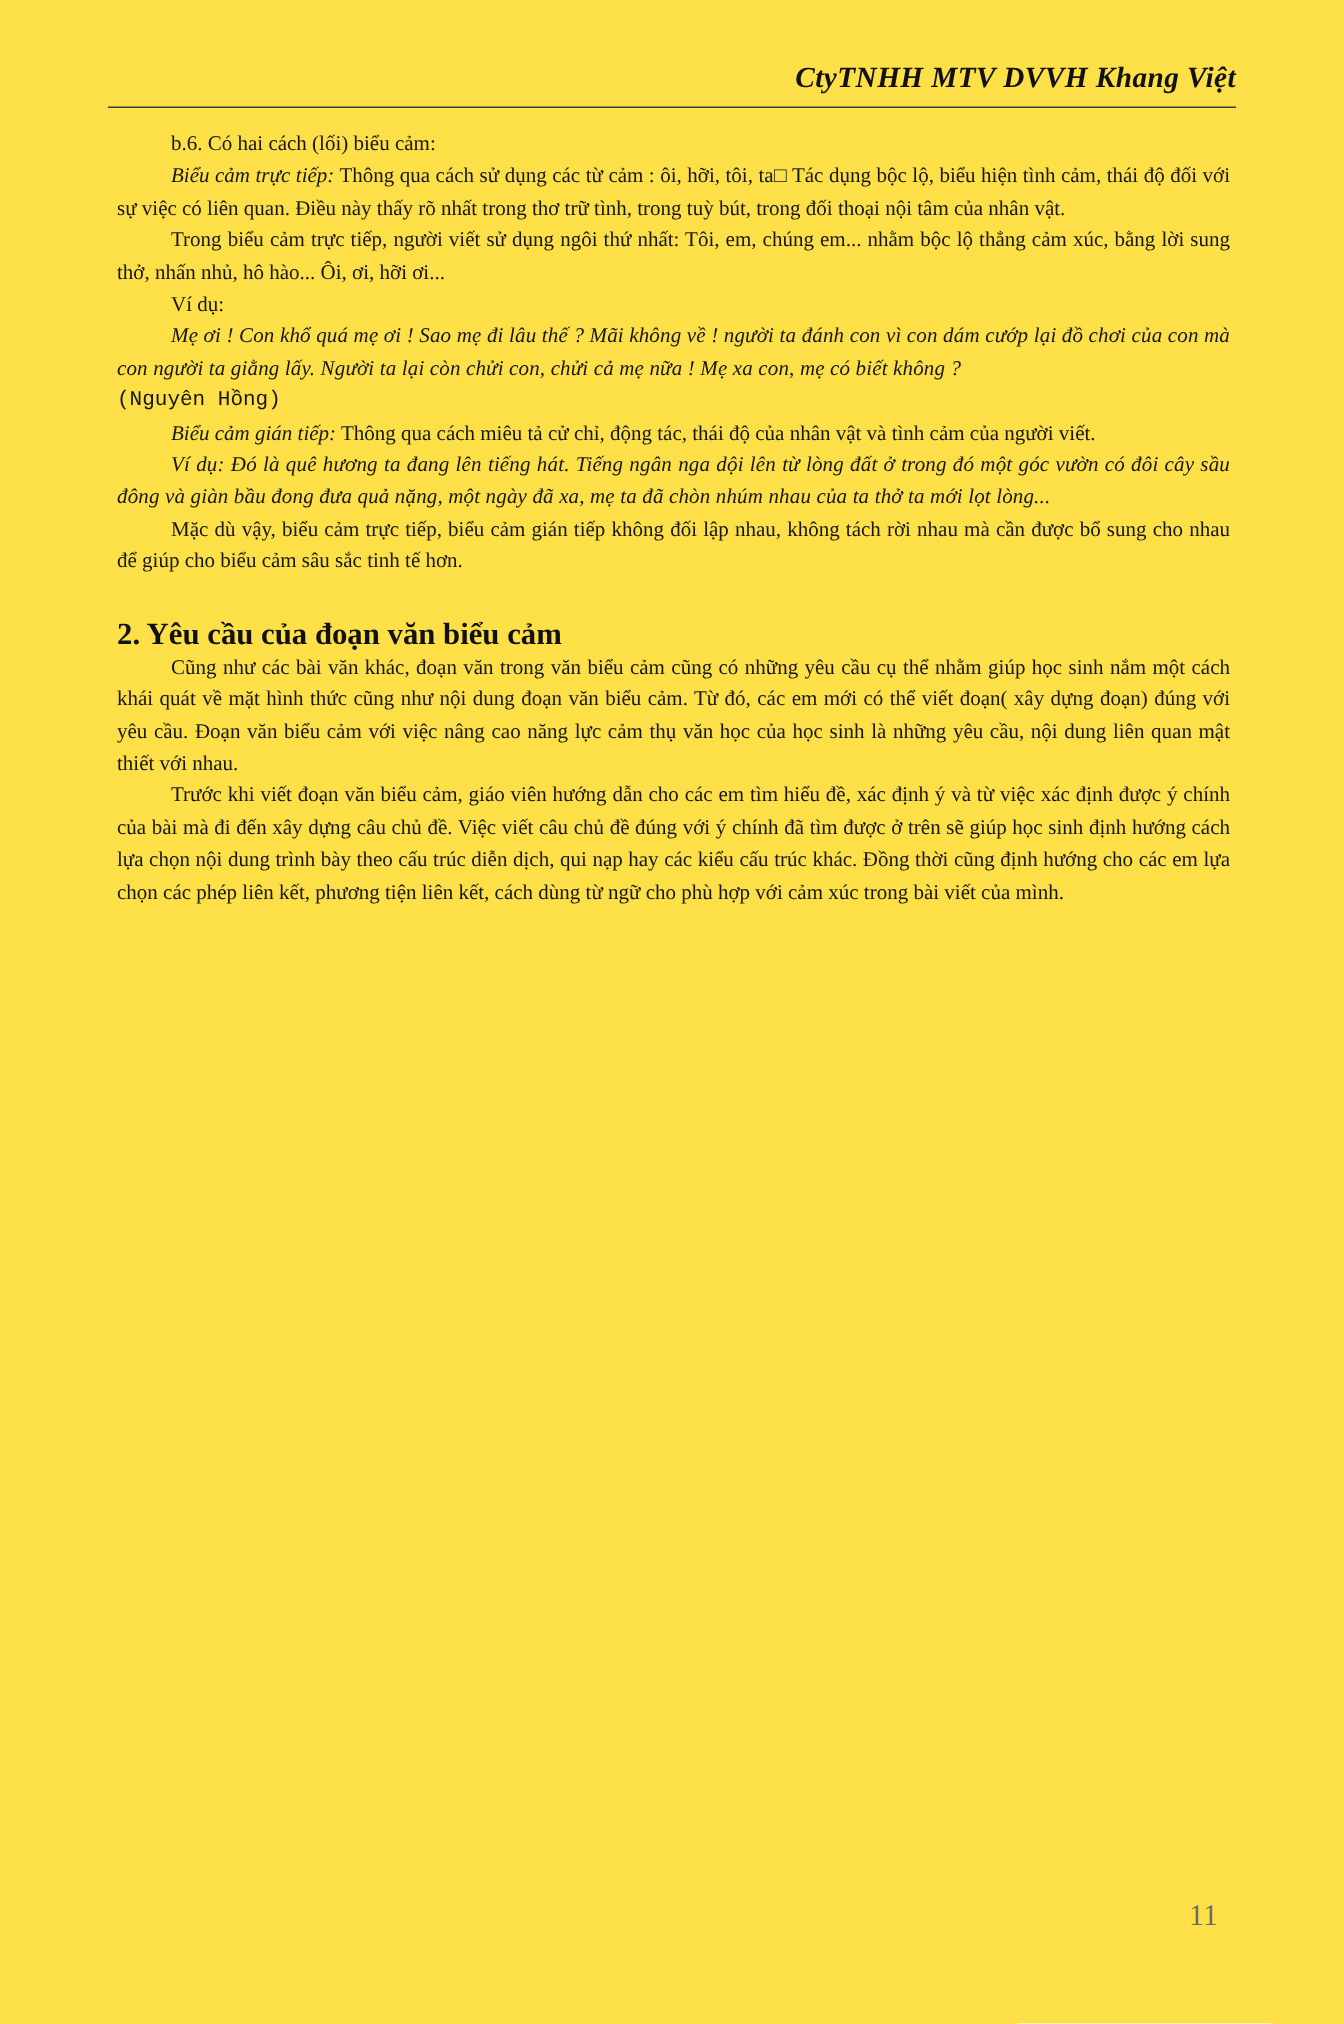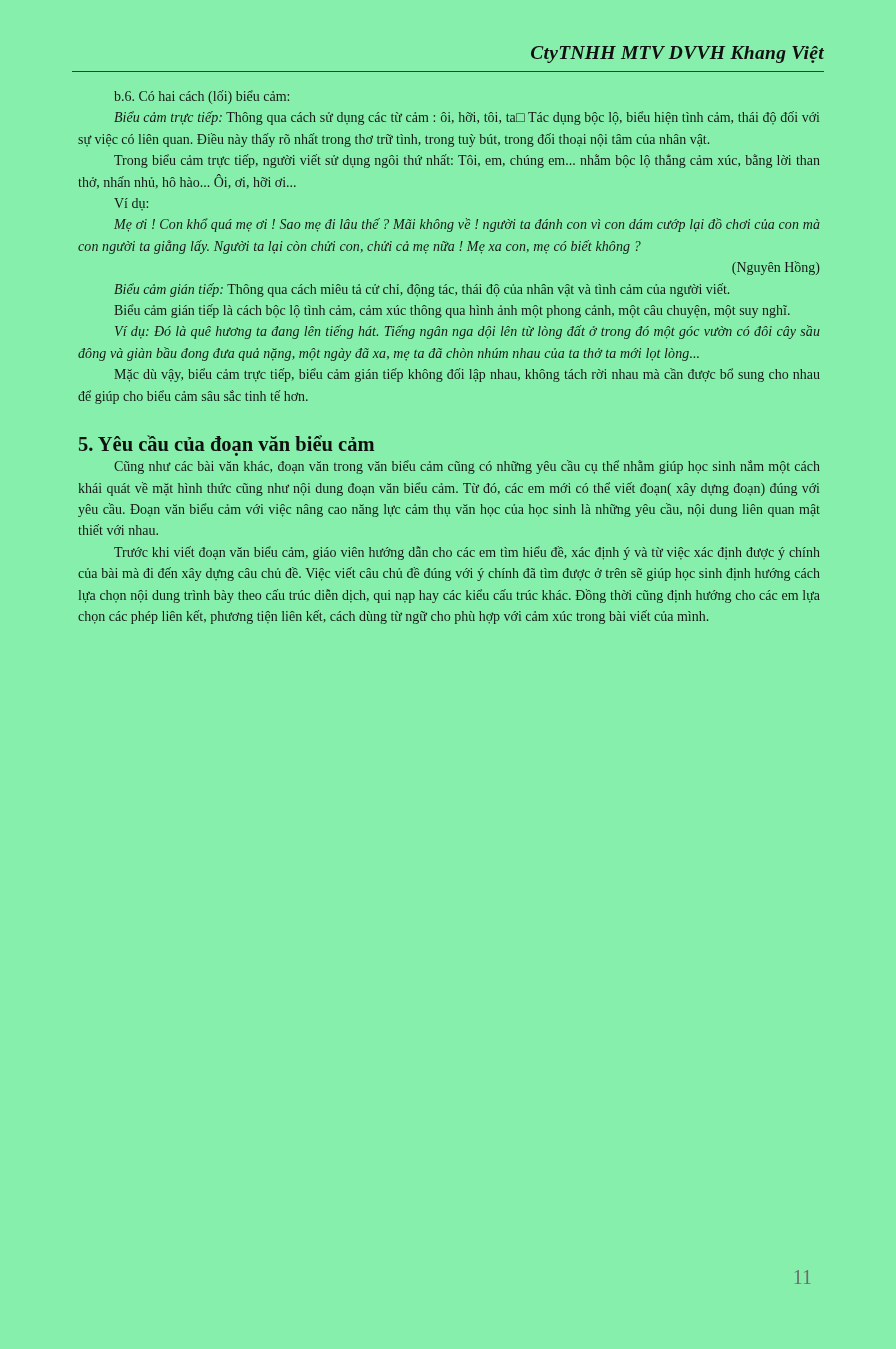"CtyTNHH MTV DVVH Khang Việt" .page { background: #86efac -> #fde047 }
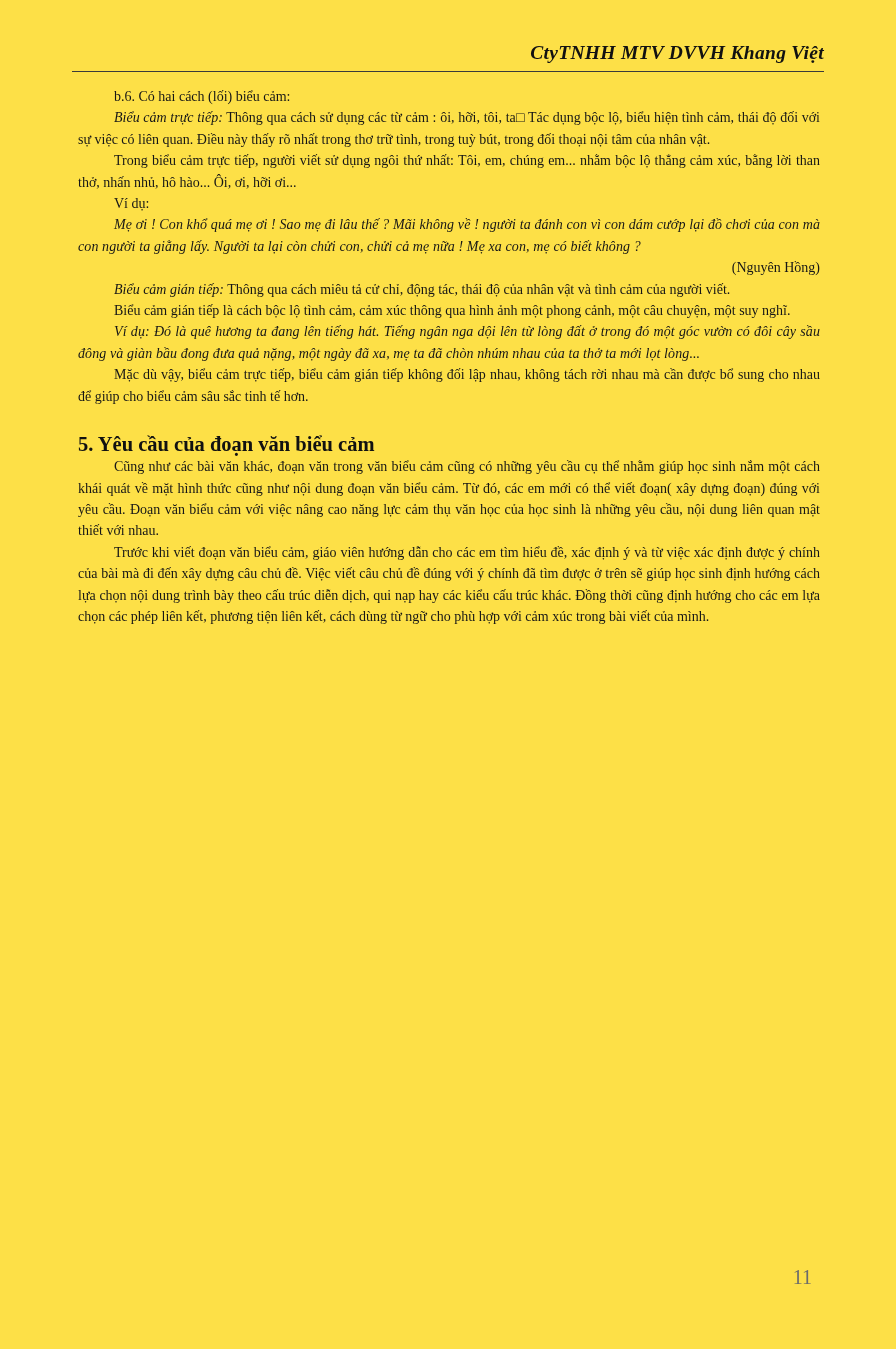"Trong biểu cảm trực tiếp," p { text: than -> sung }
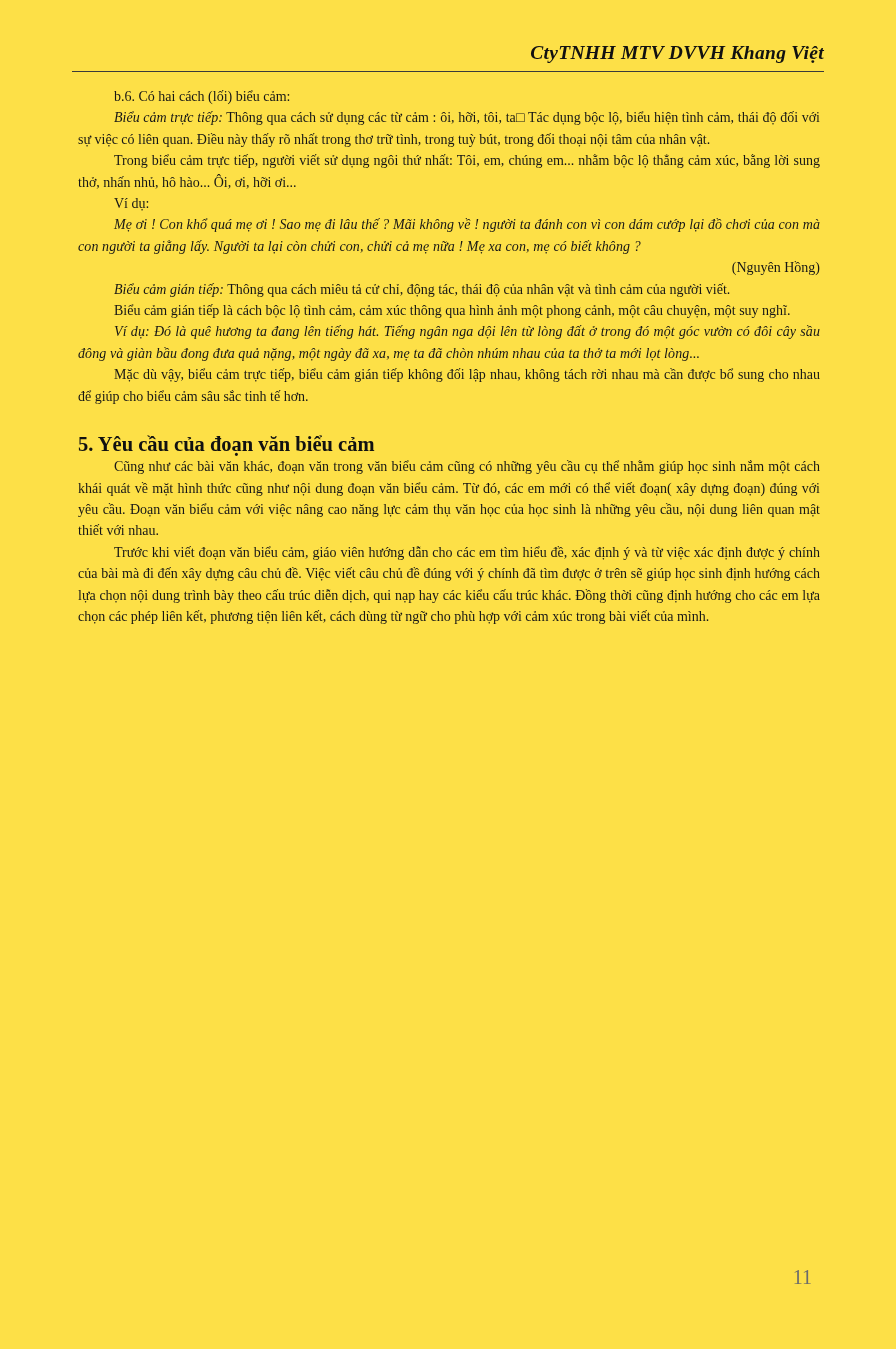"(Nguyên Hồng)" p.attrib { font-family: none -> Liberation Mono, monospace; text-align: right -> left }
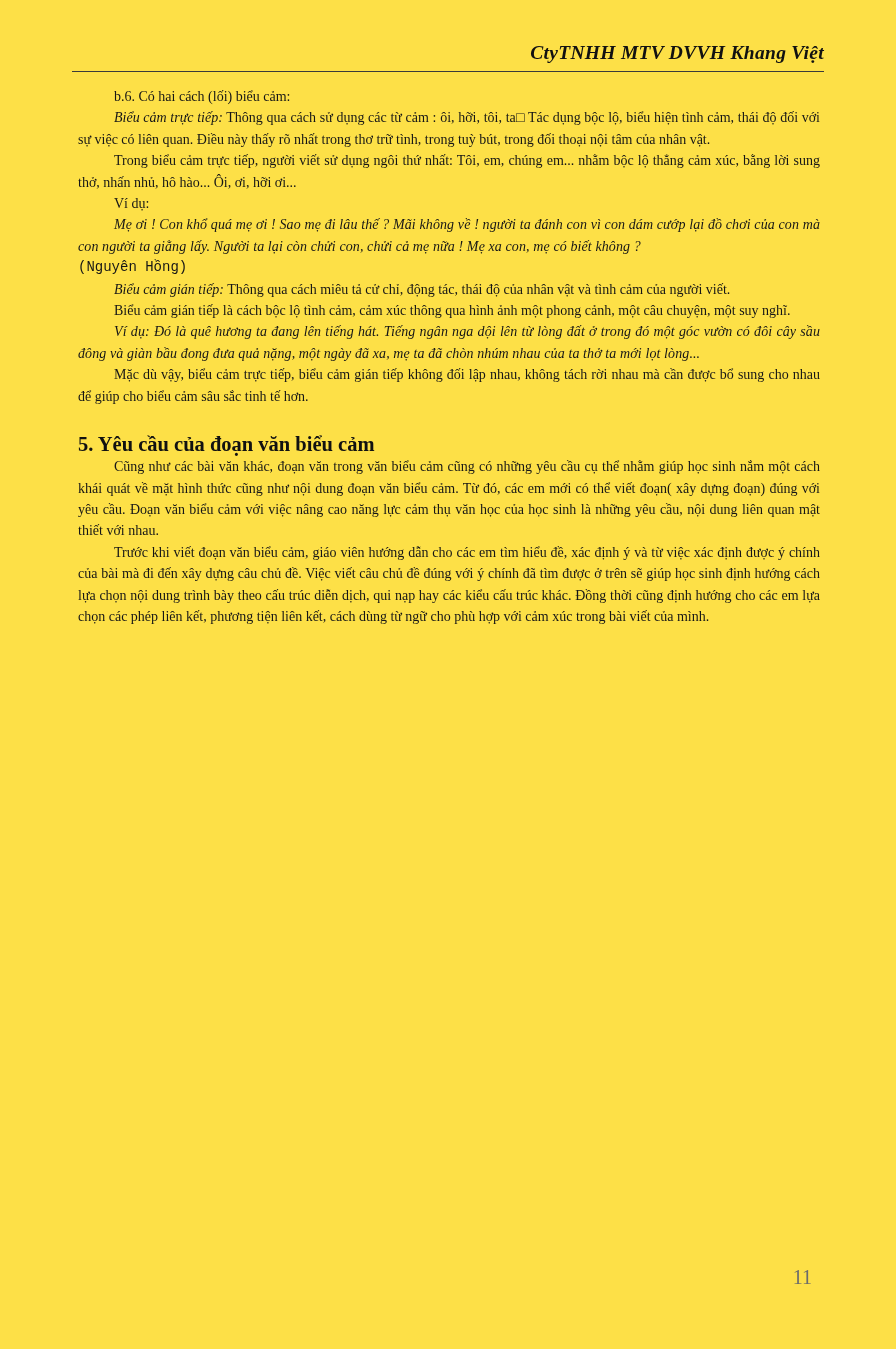"Biểu cảm gián tiếp là" p { html: <p>Biểu cảm gián tiếp là cách bộc lộ tình cảm, cảm xúc thông qua hình ảnh một phong cảnh, một câu chuyện, một suy nghĩ.</p> -> none }
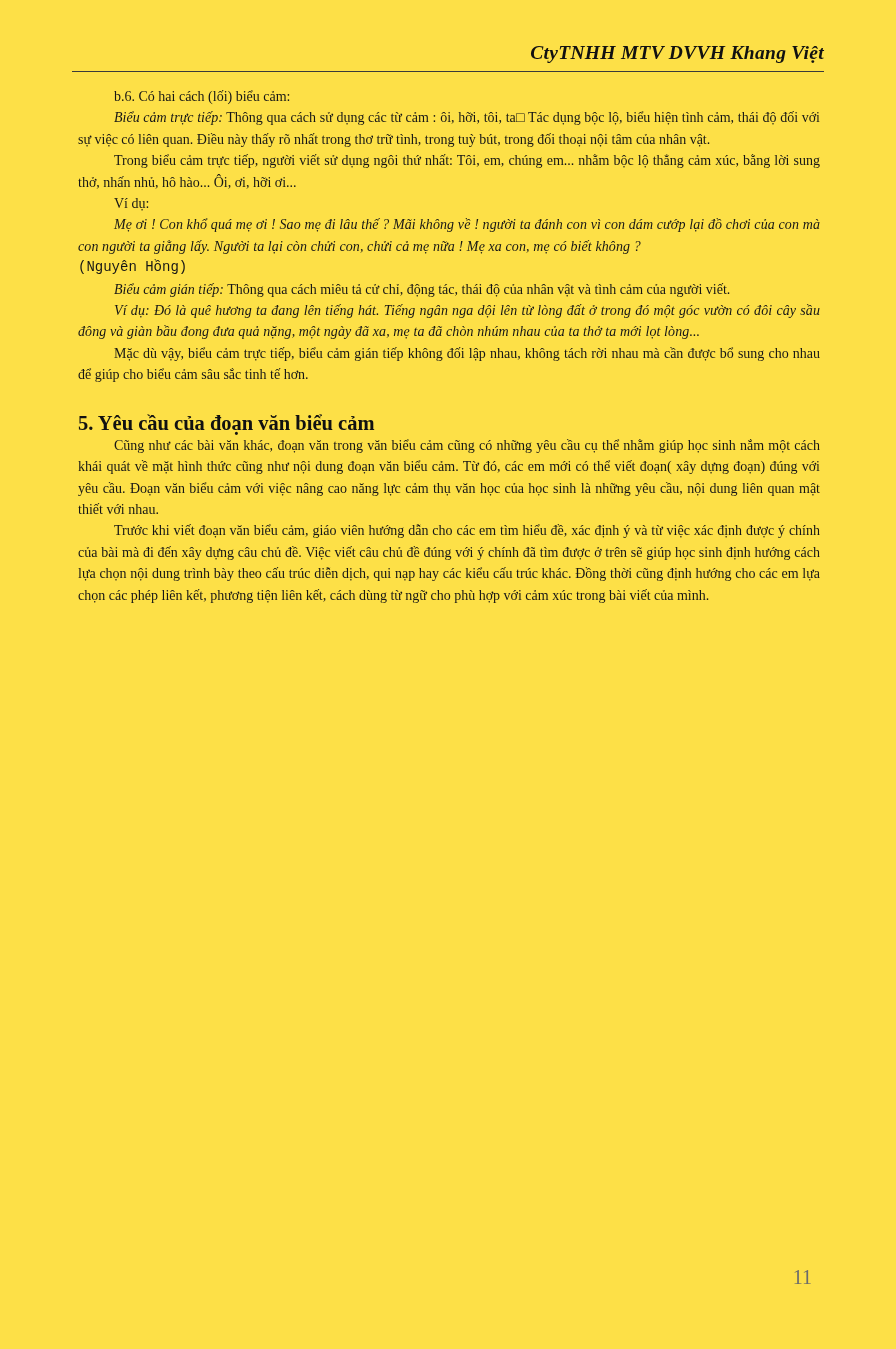"5. Yêu cầu của đoạn" h2.section { text: 5 -> 2 }
